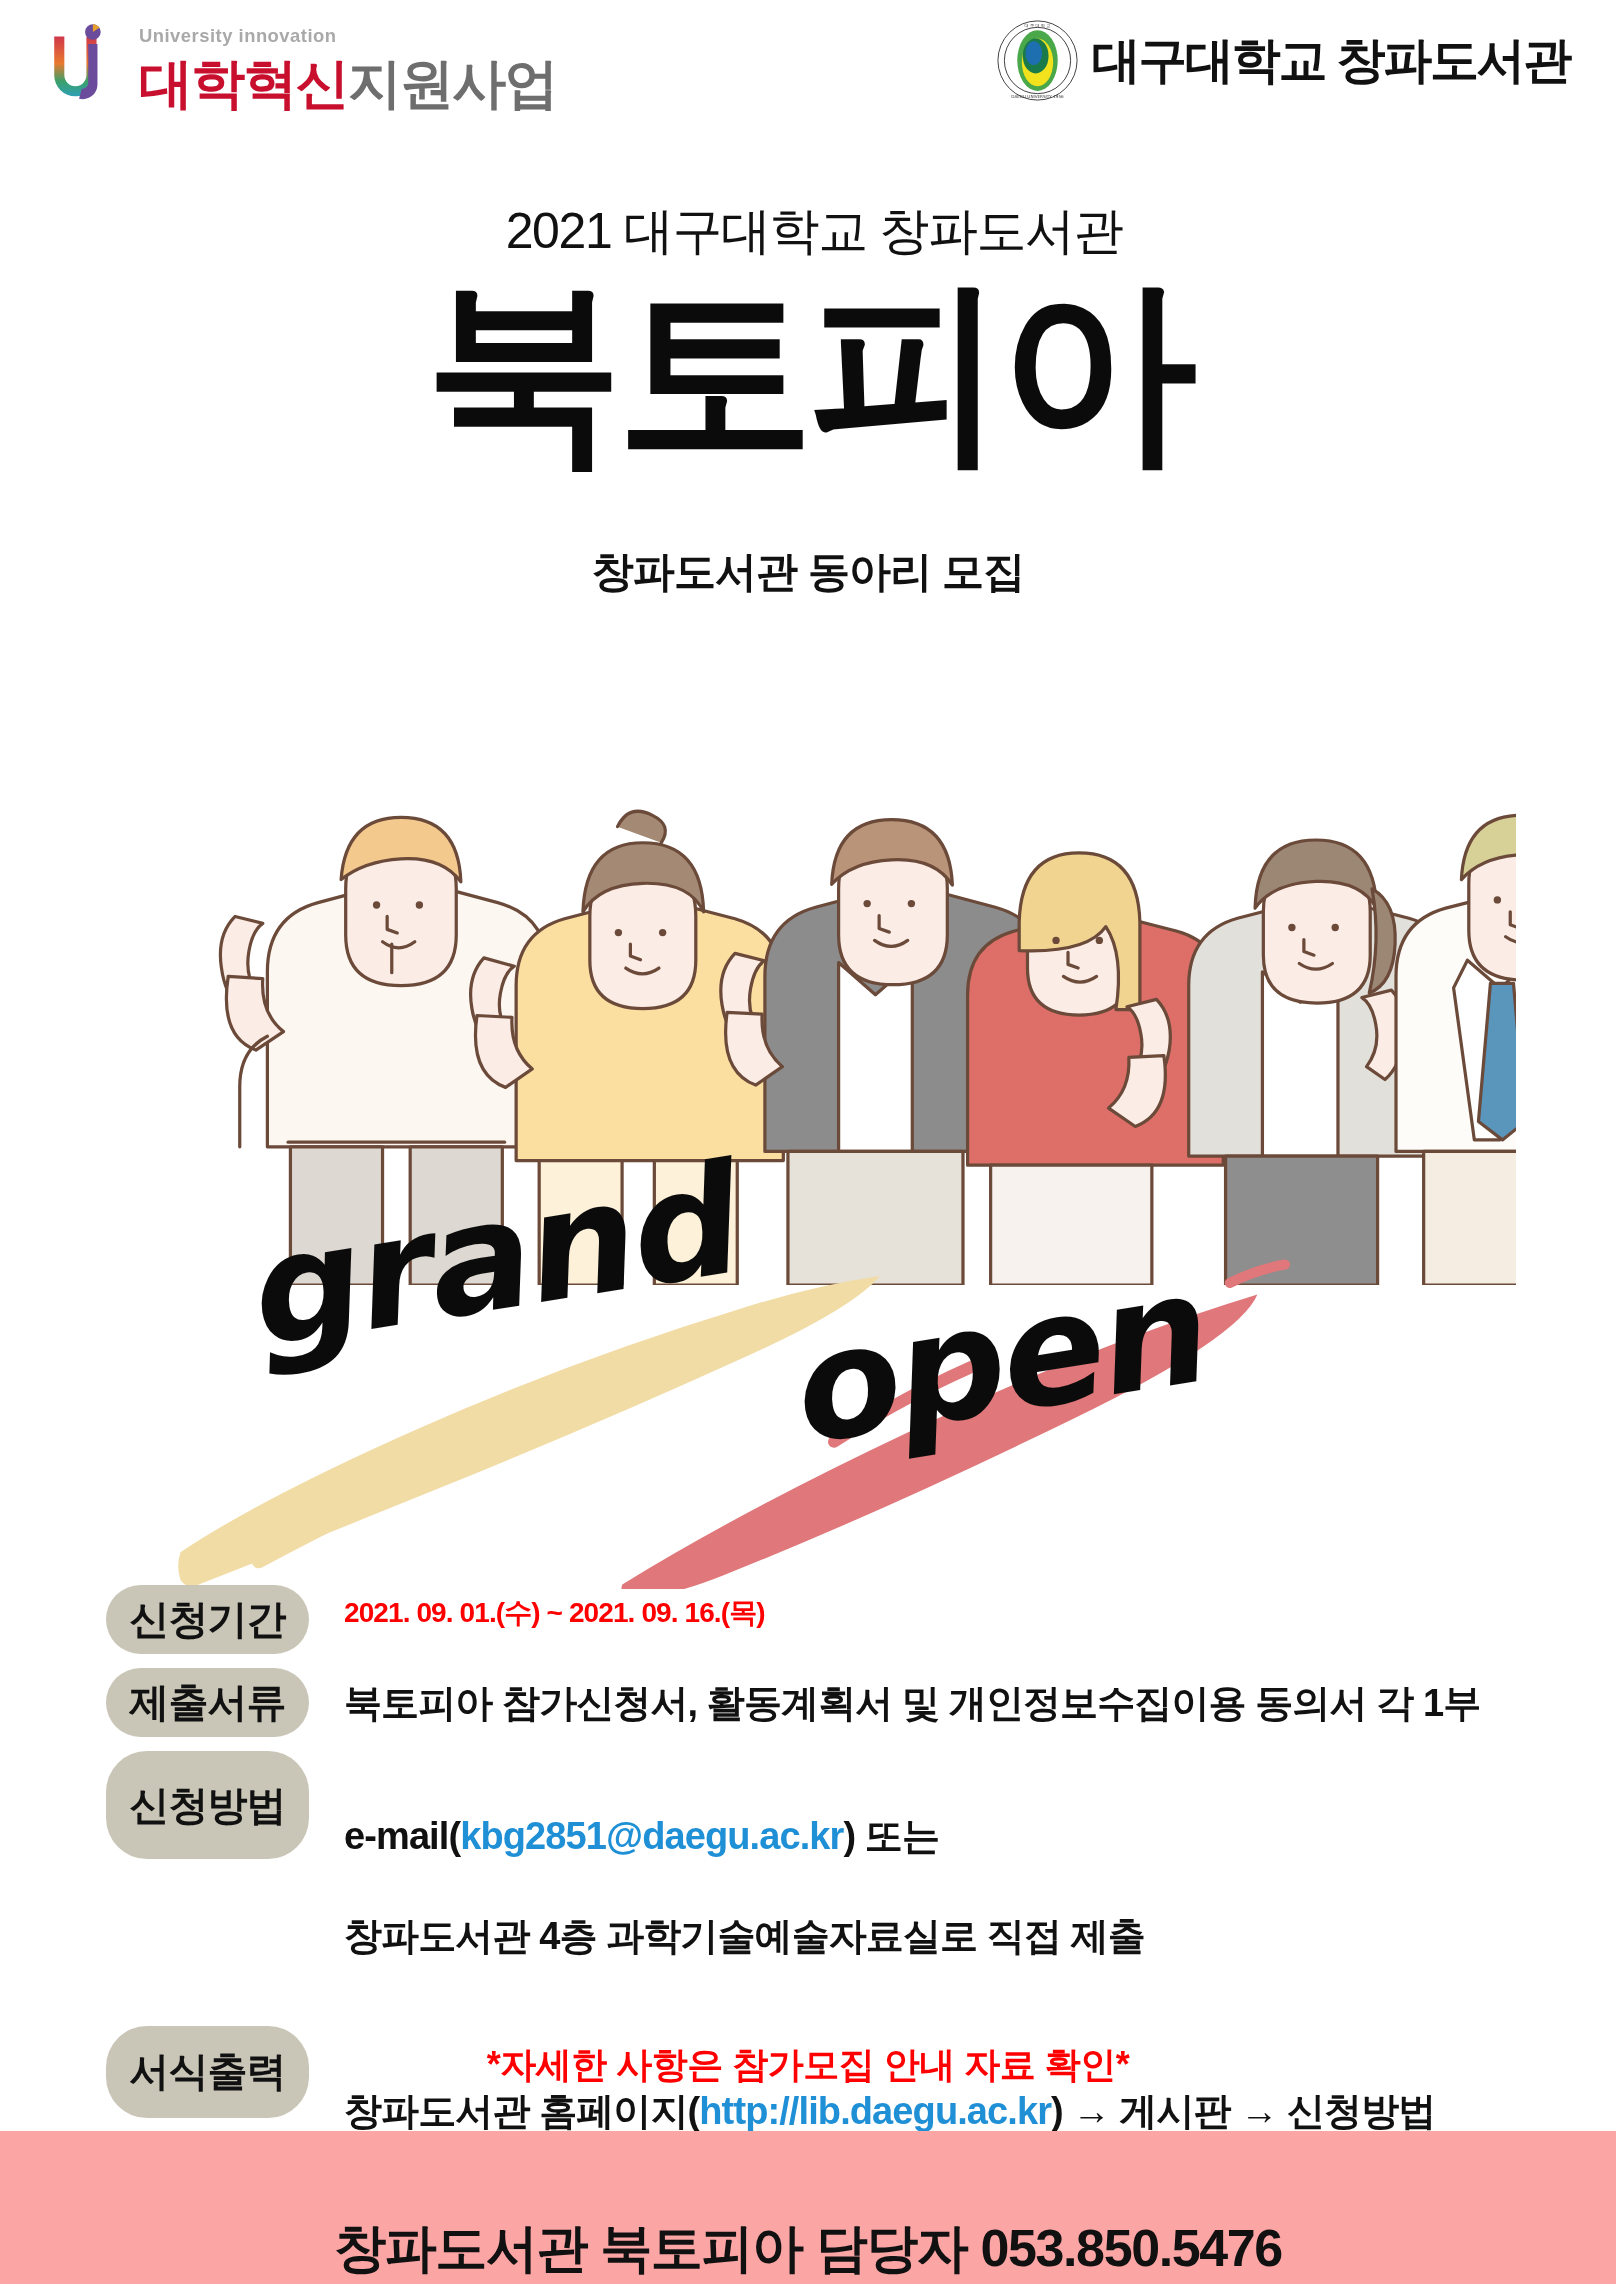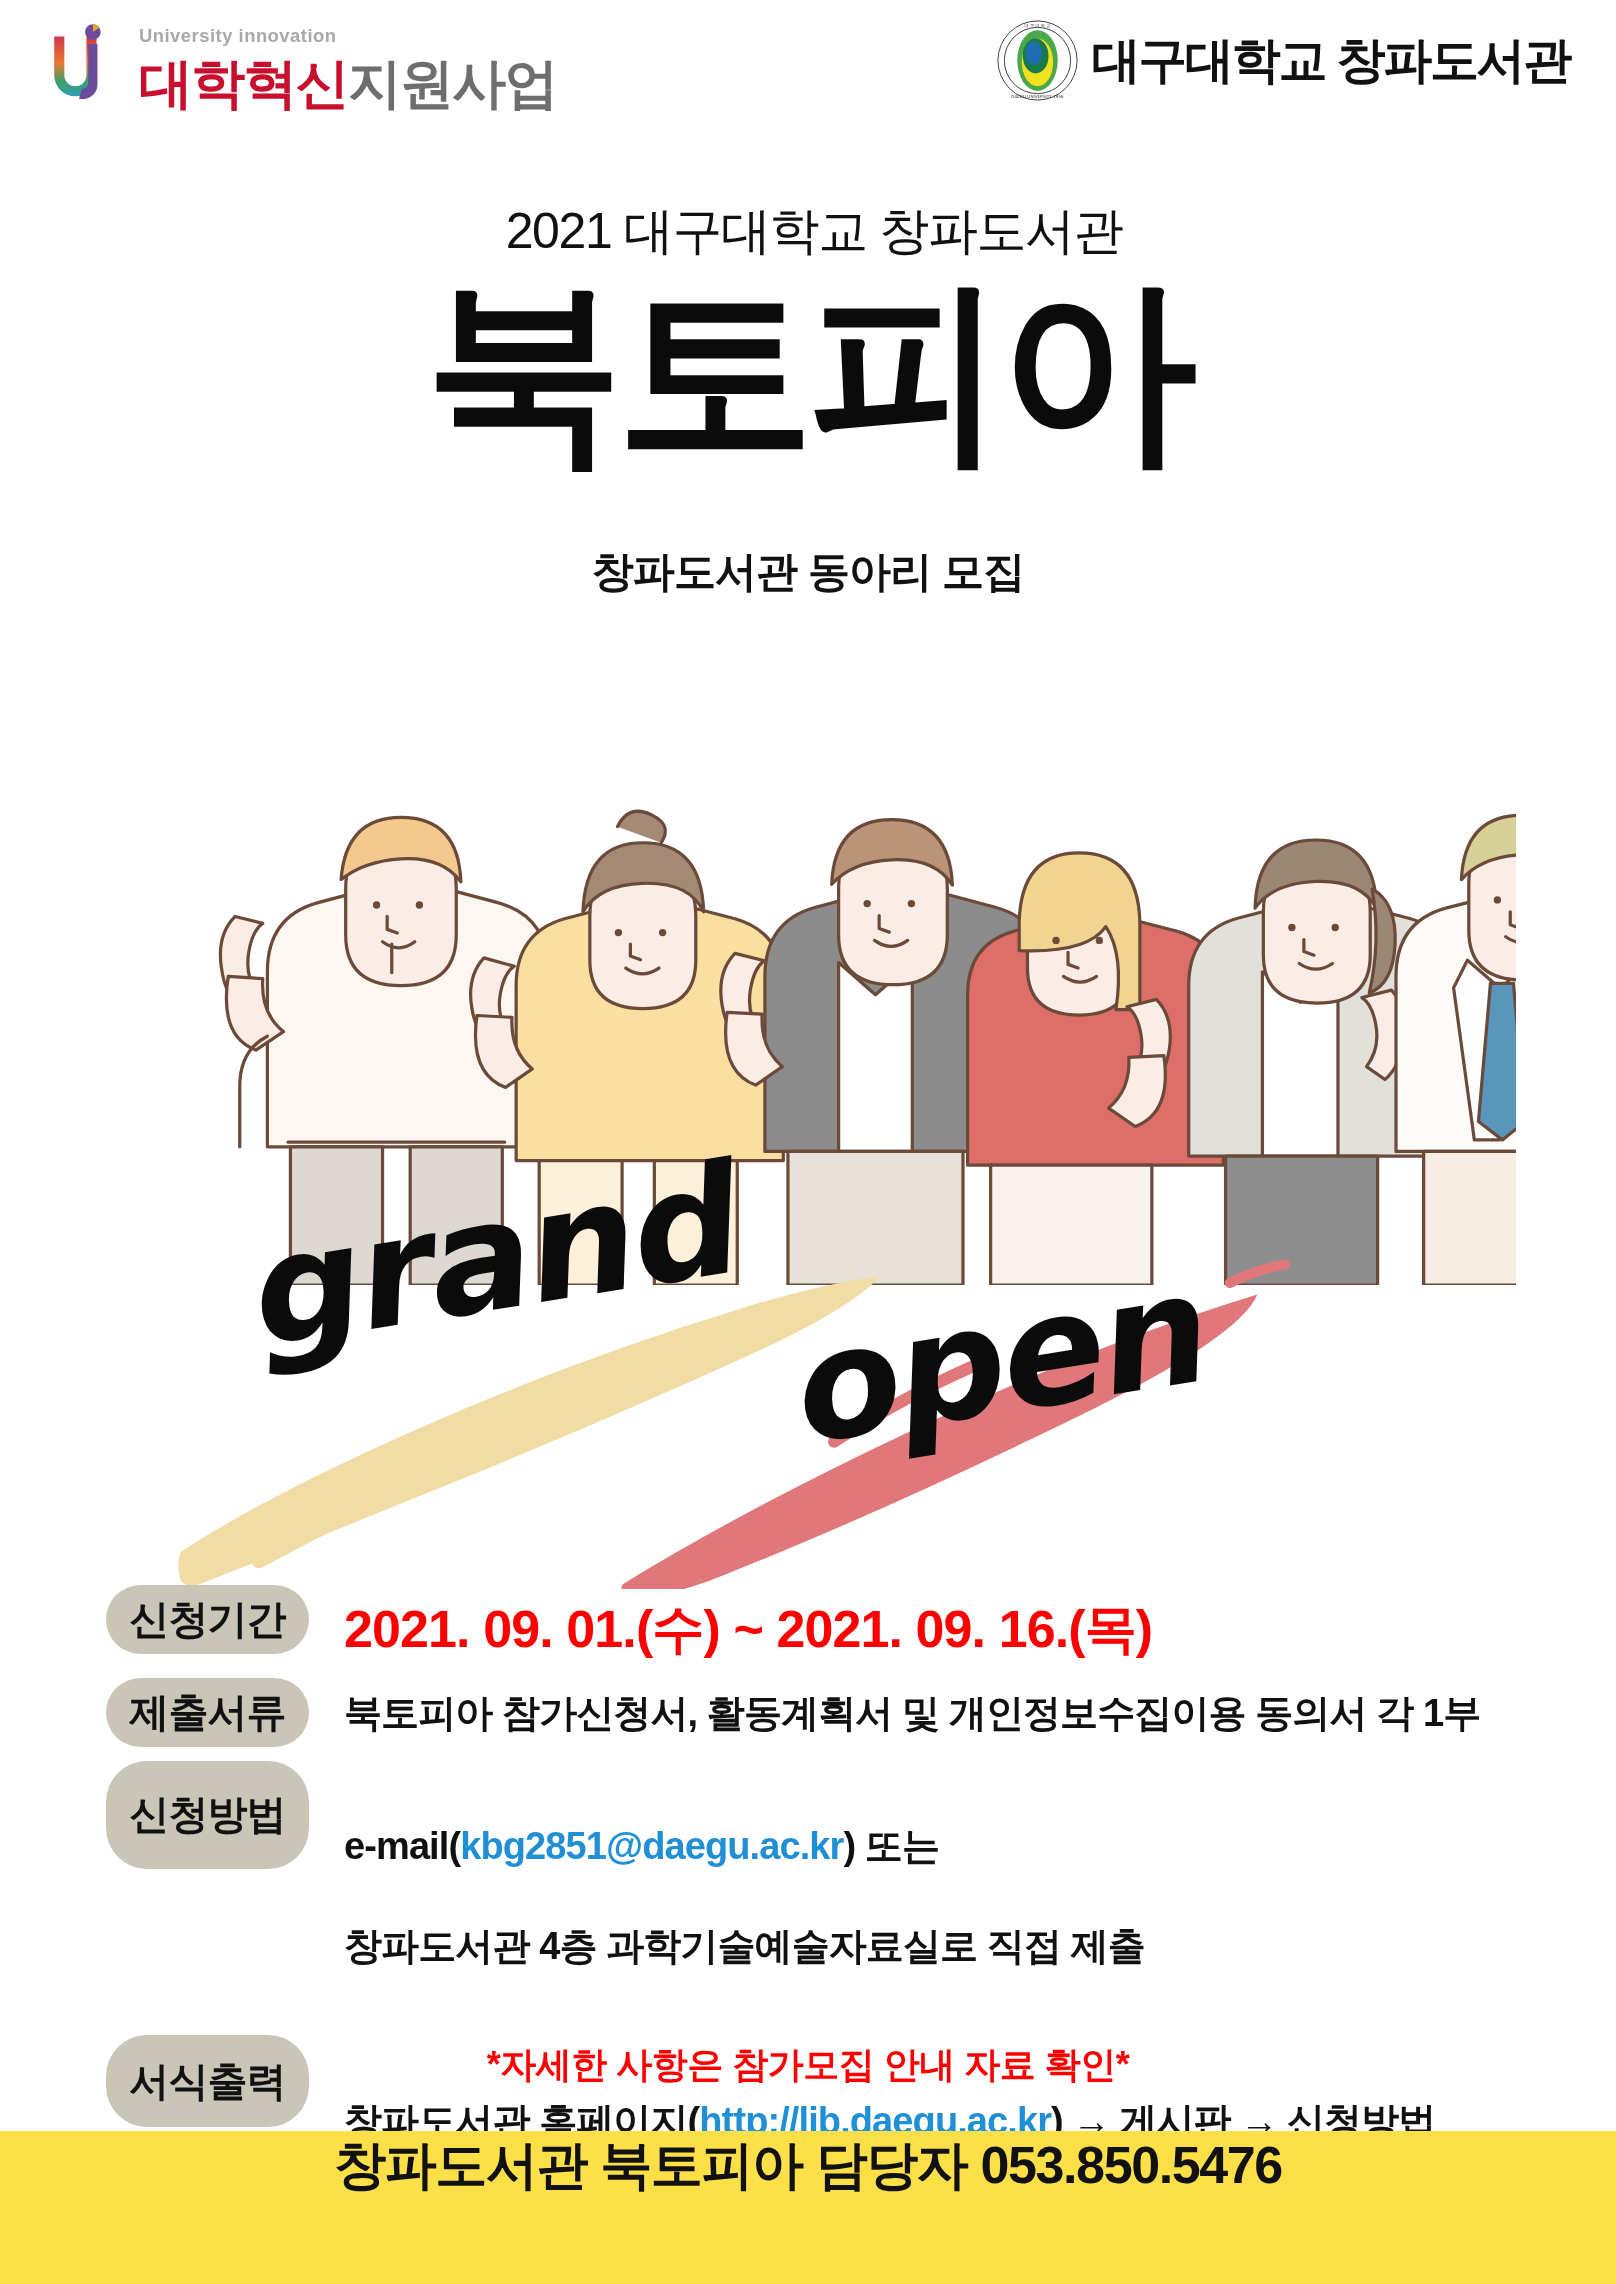"2021. 09. 01.(수) ~ 2021." .detail.red { font-size: 52px -> 28px }
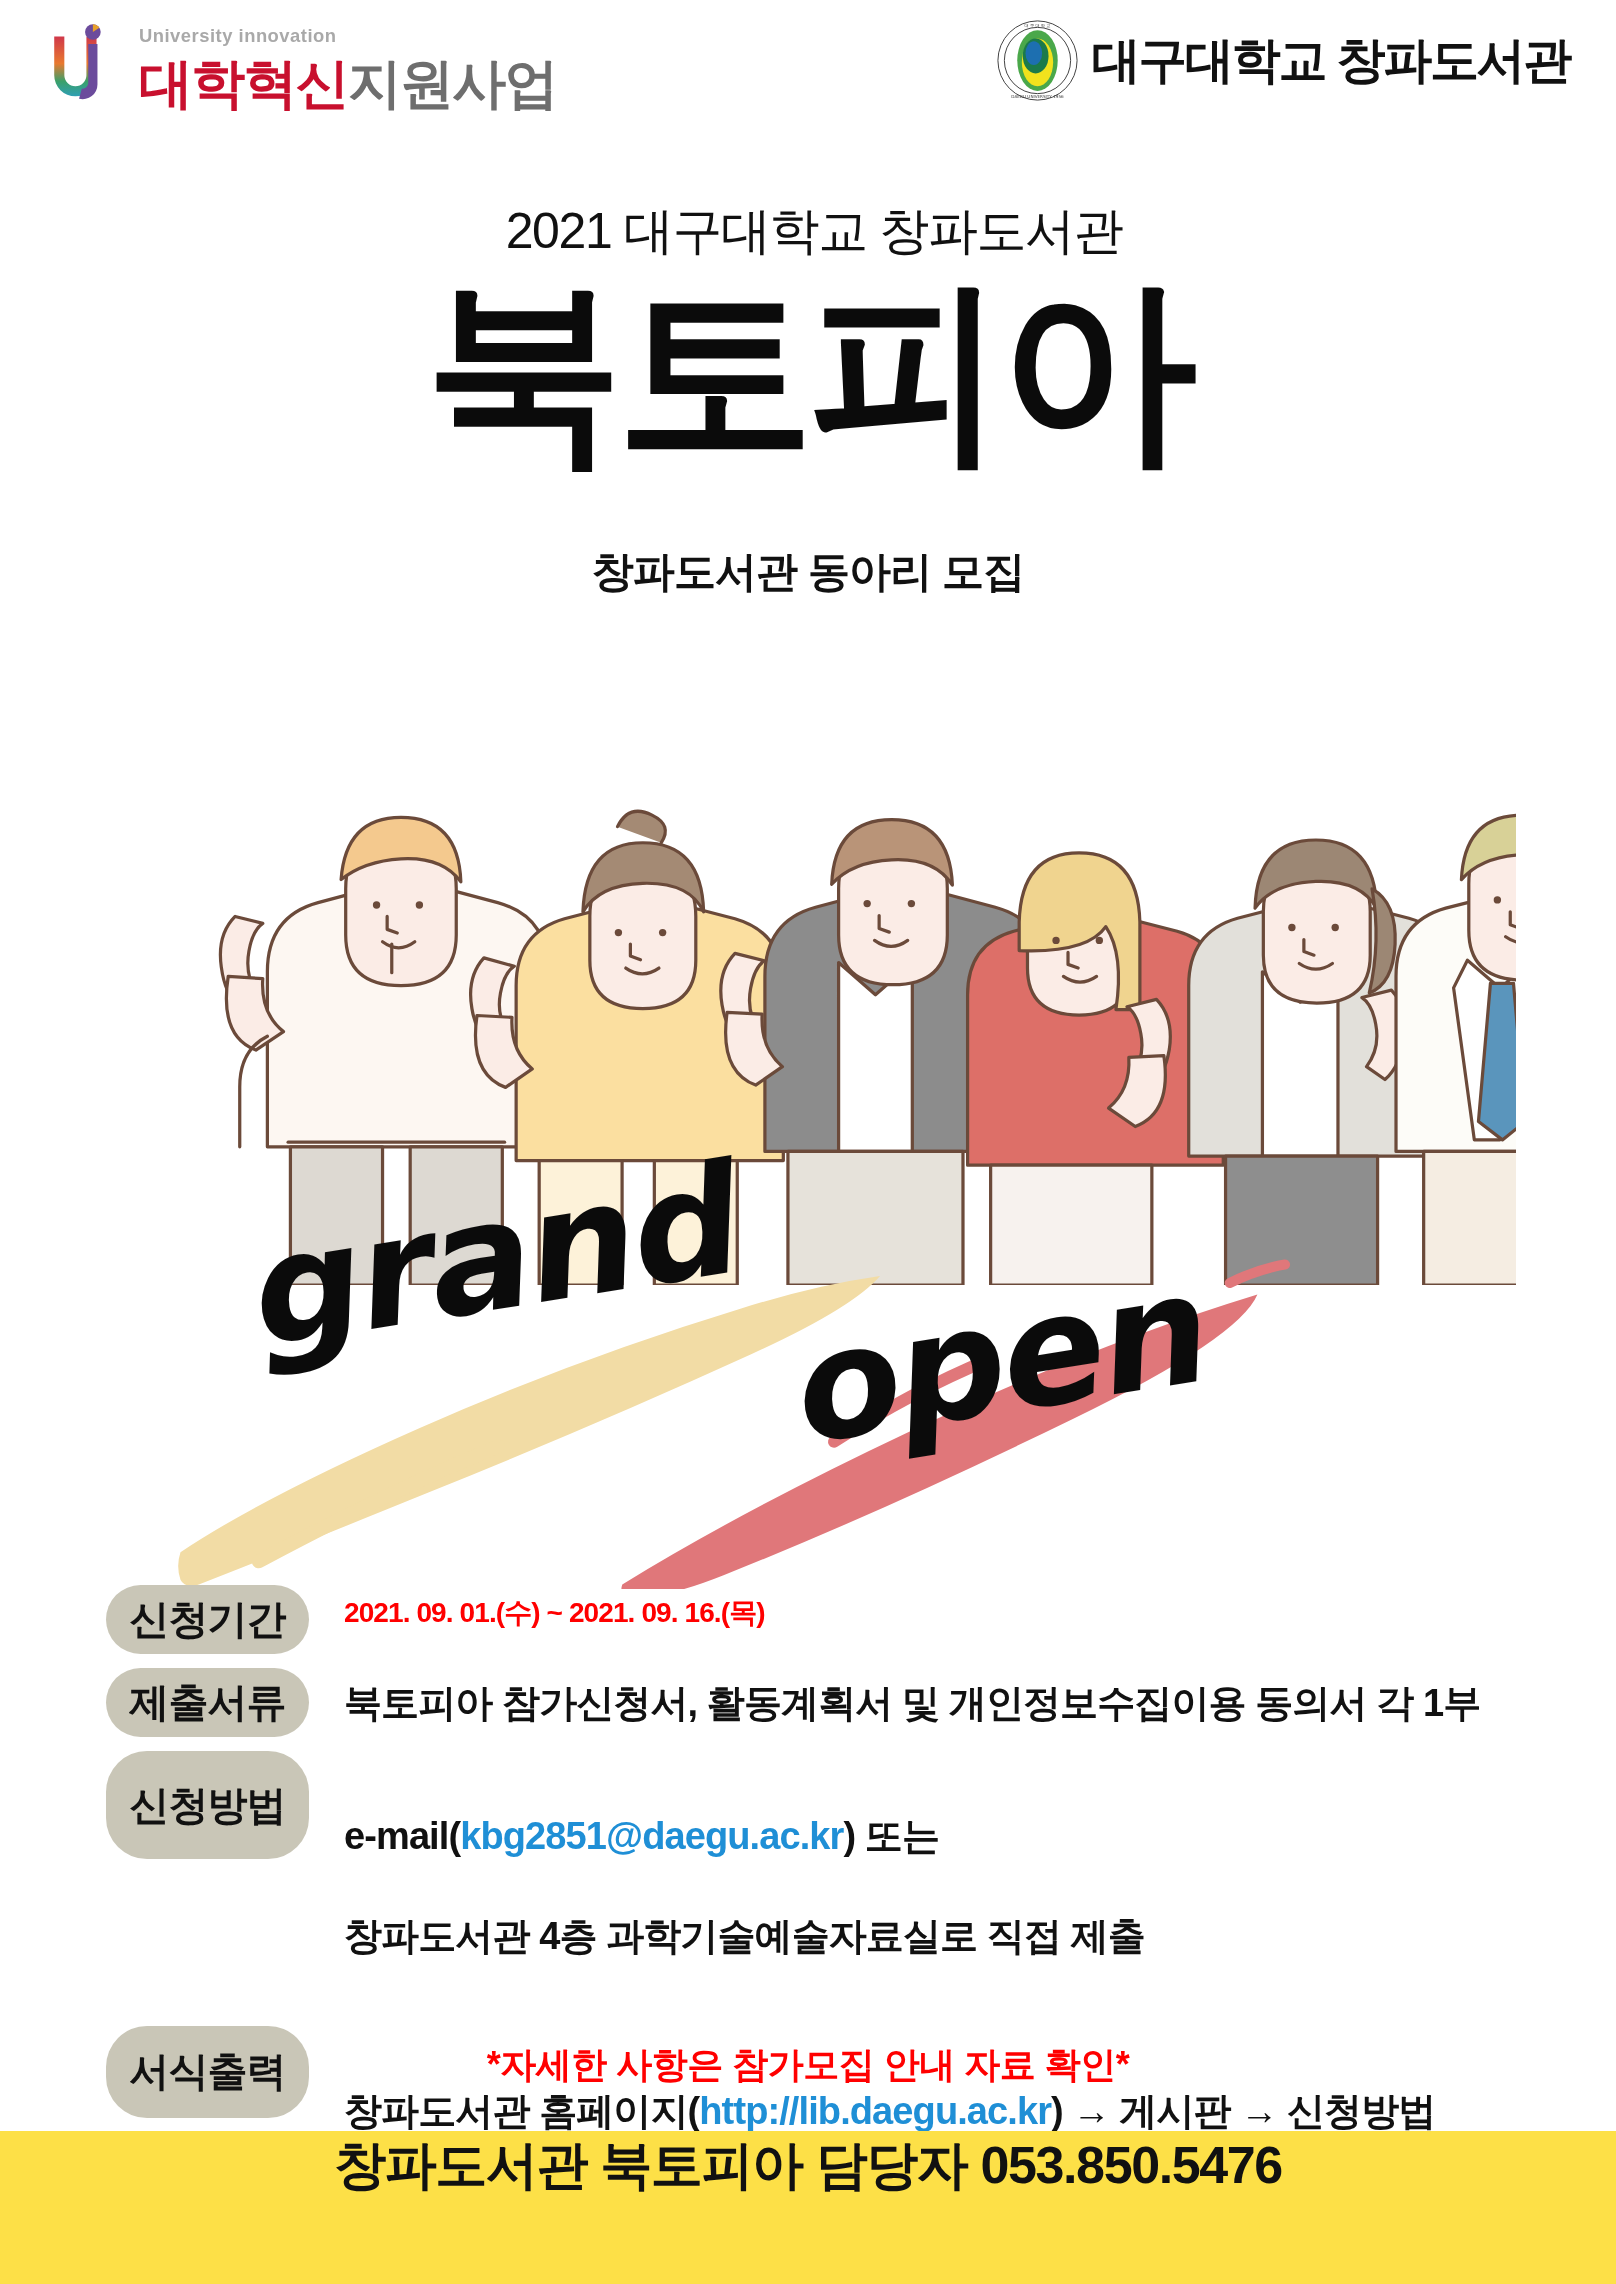"창파도서관 북토피아 담당자 053.850.5476" #footer { align-items: flex-start -> flex-end; background: #fde047 -> #fca5a5 }
